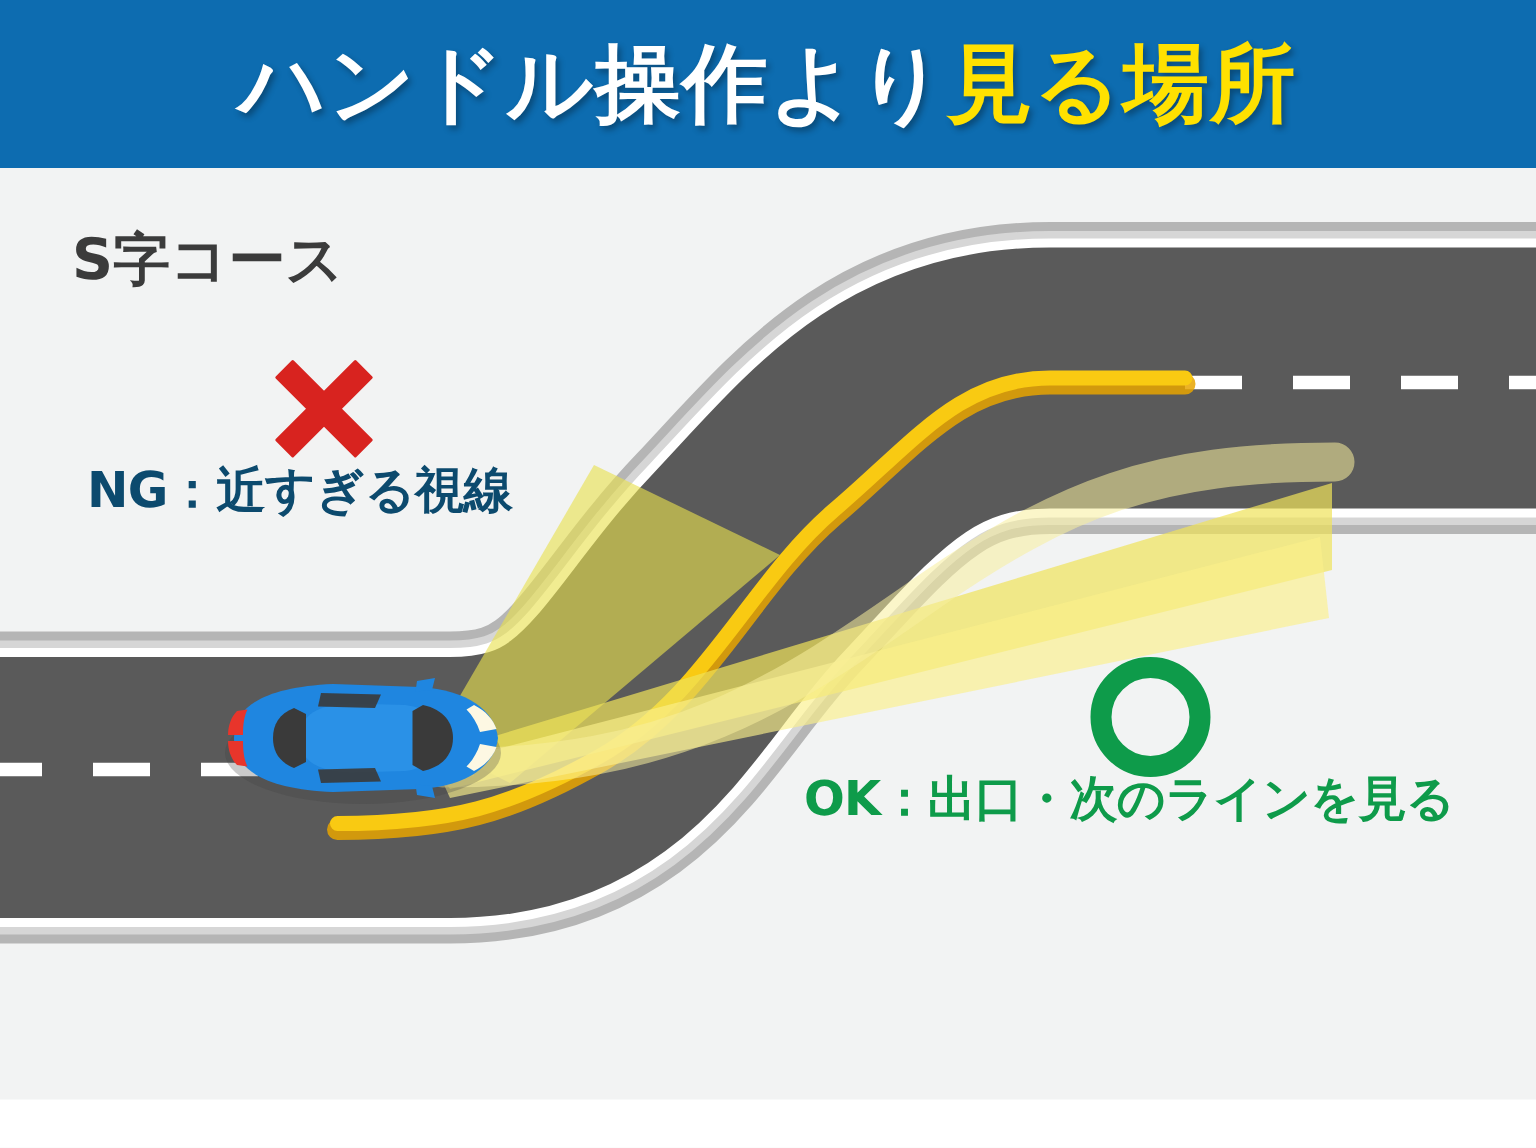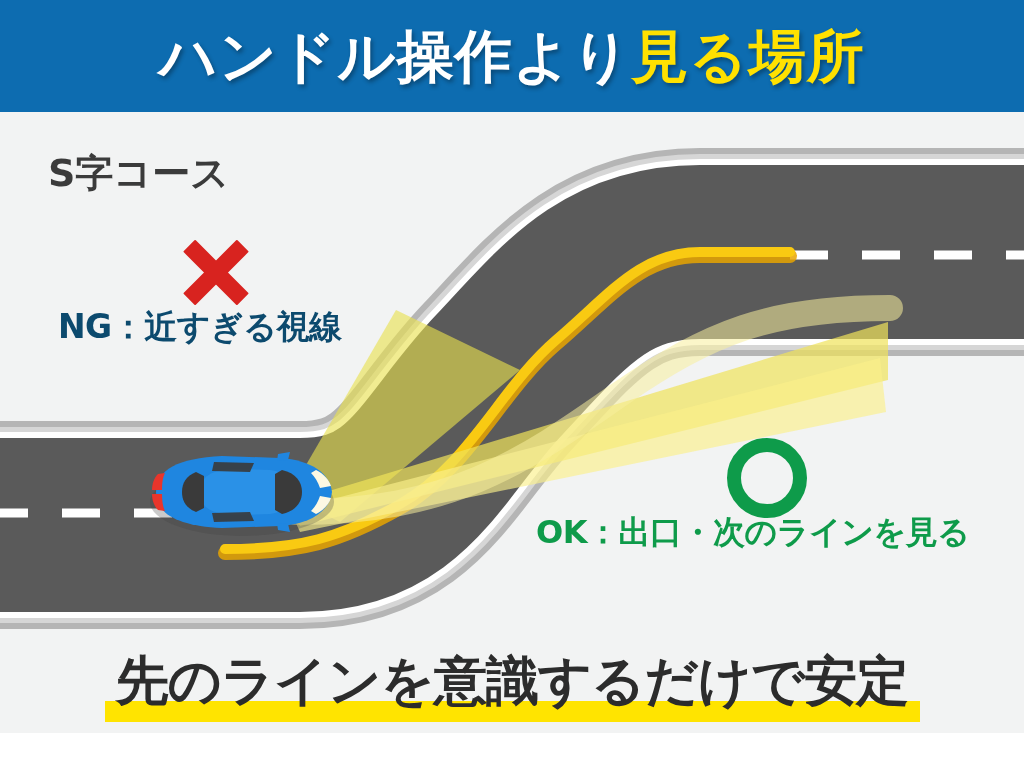"先のラインを意識するだけで安定" div { html: <div> <div></div> <div>先のラインを意識するだけで安定</div> </div> -> none }
